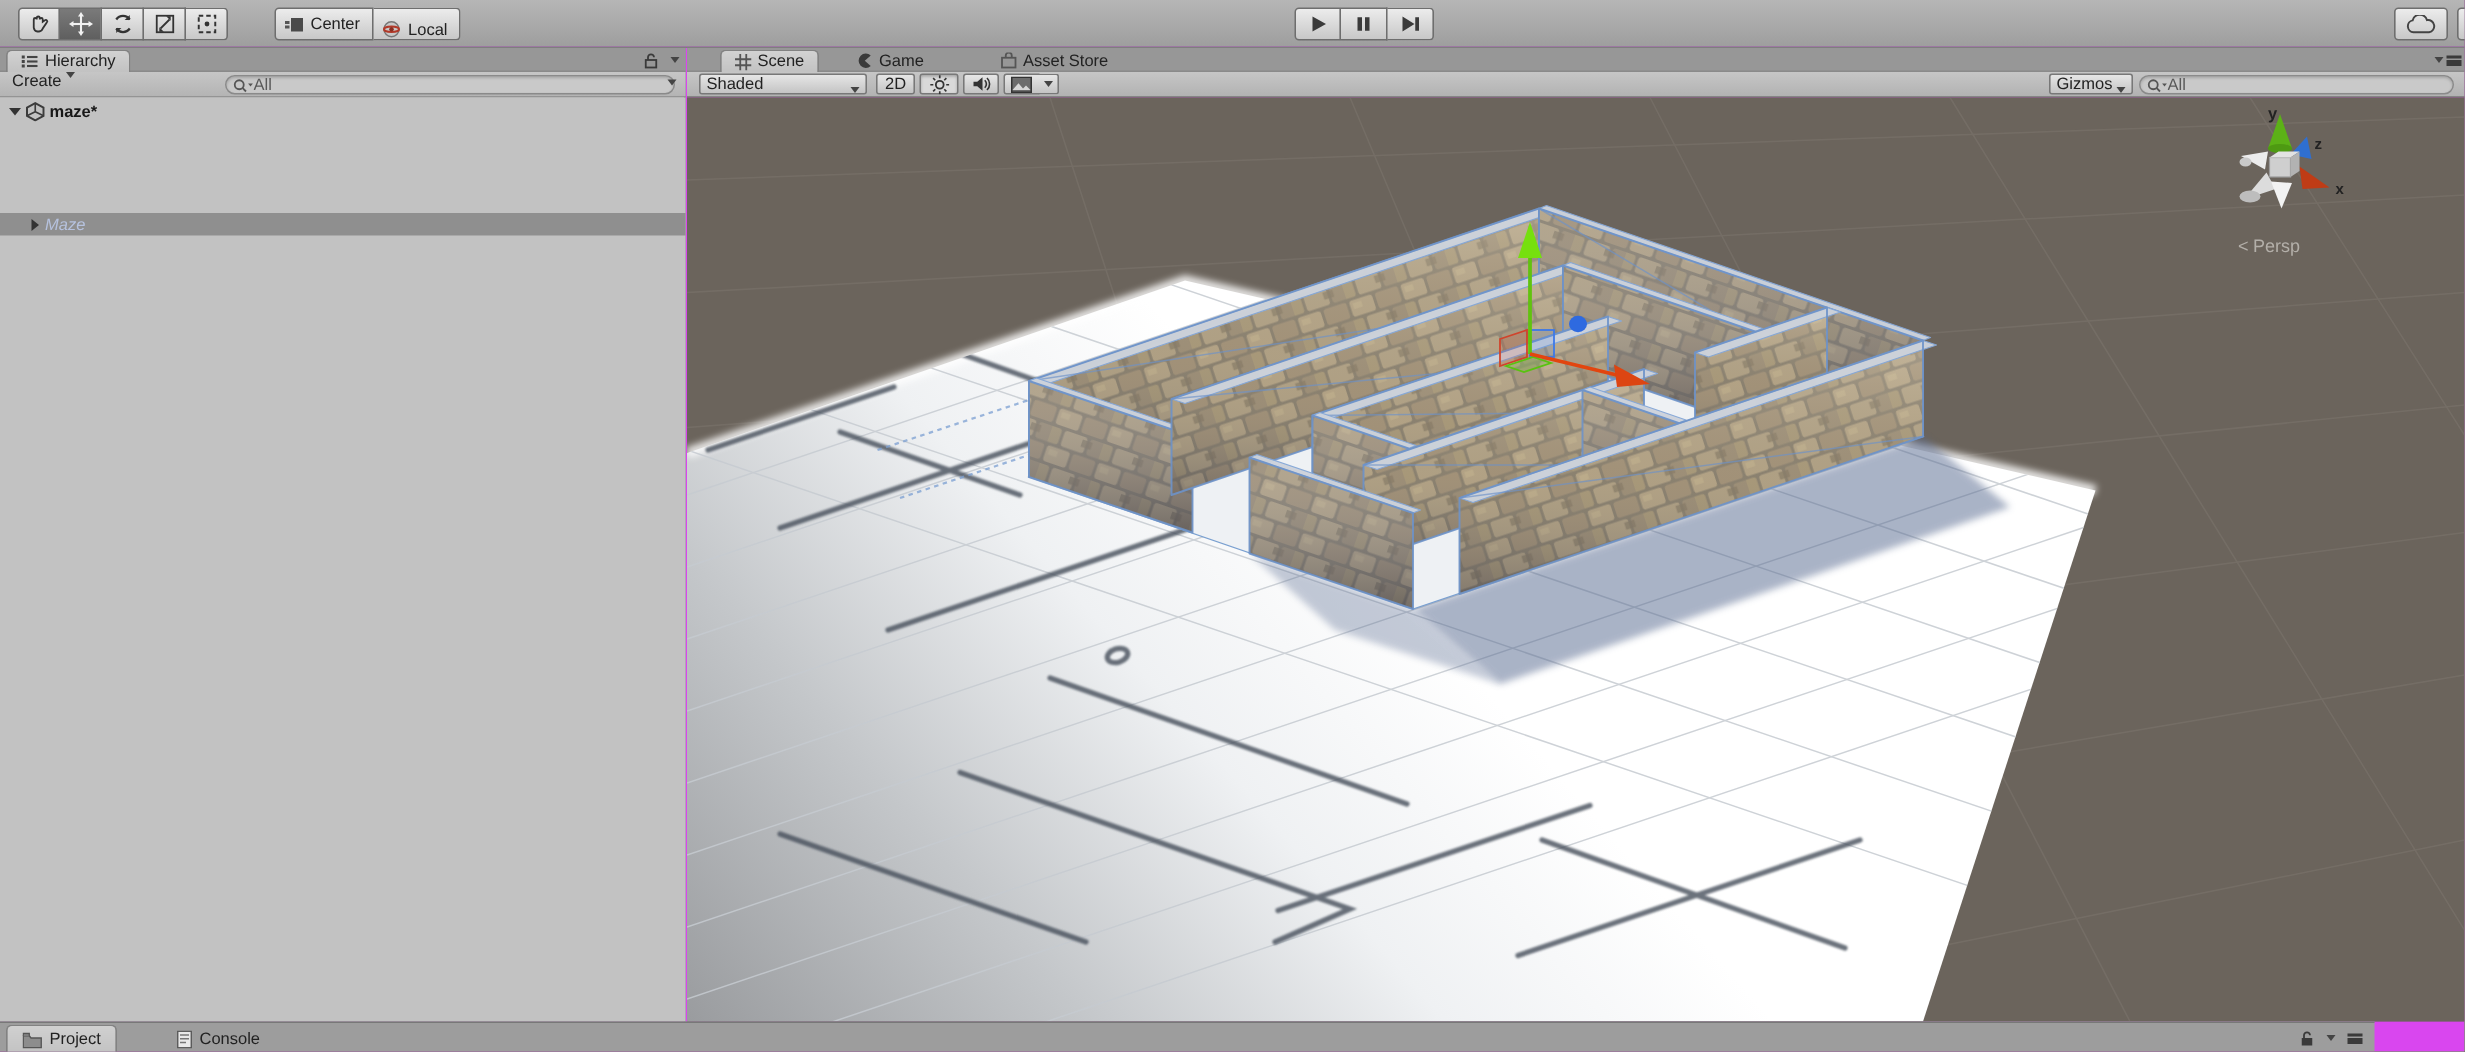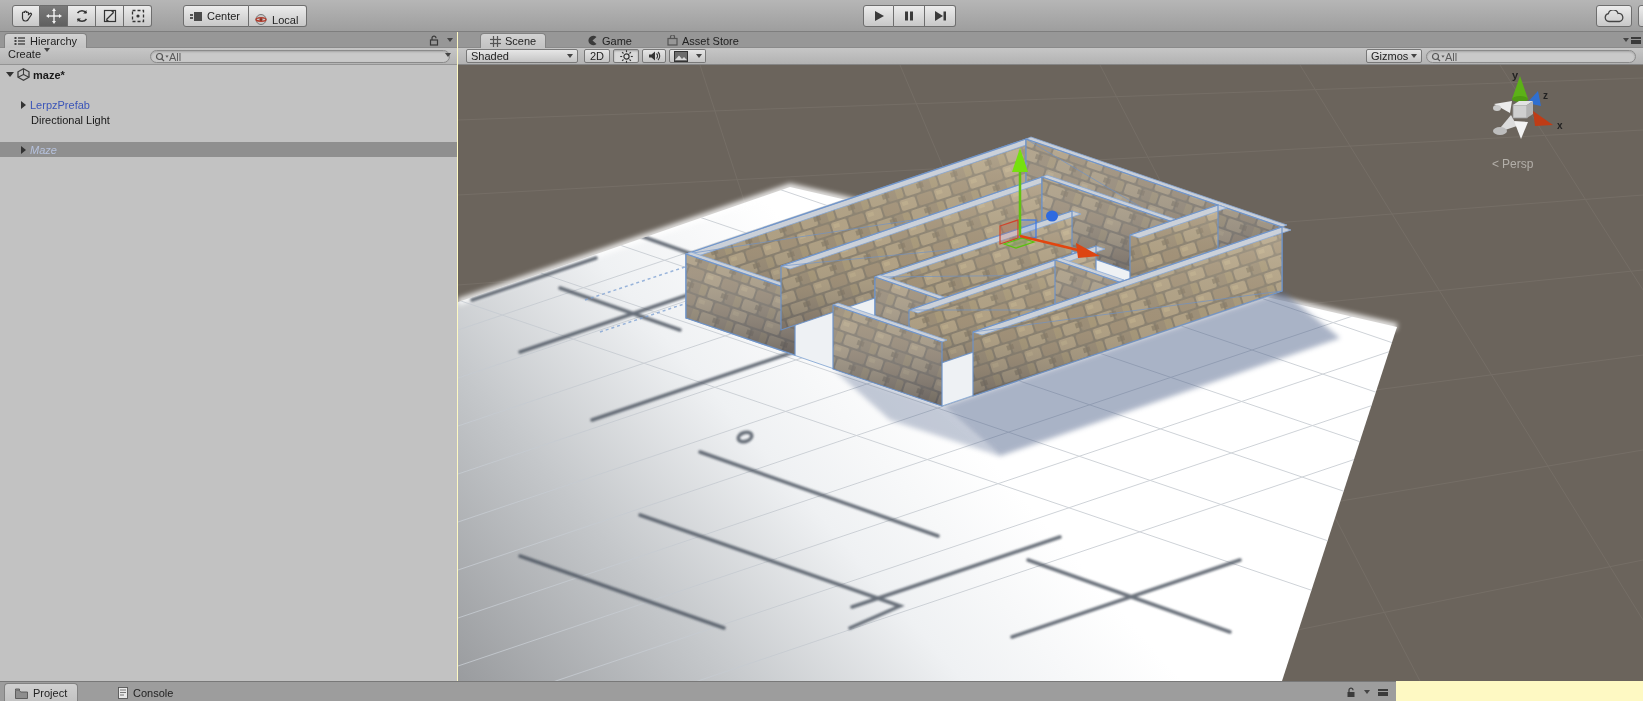"Center" .app { background: #fef9c3 -> #d946ef }
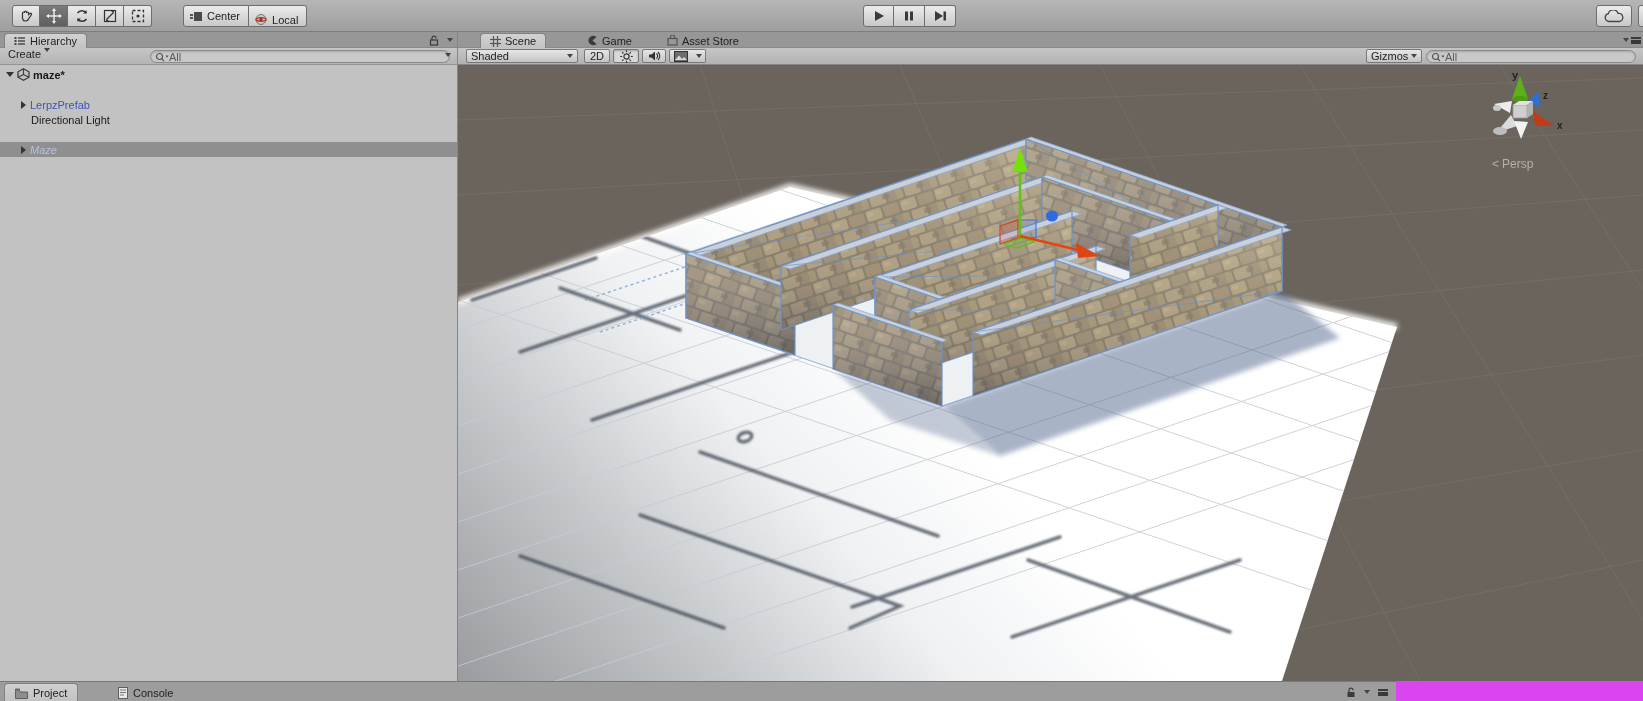"Game" div.tab { left: 120px -> 104px }
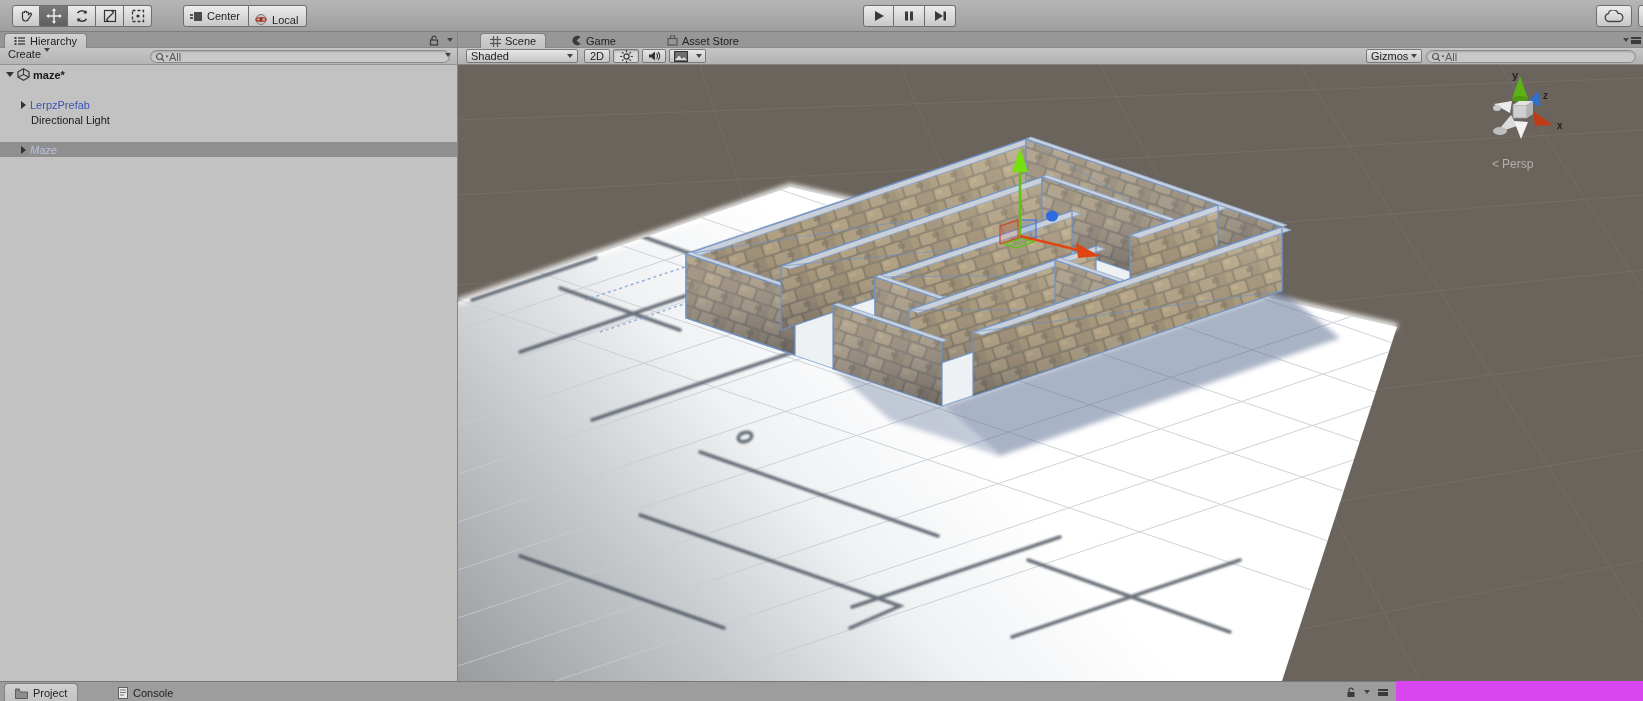"Shaded" .ddown { align-items: center -> flex-end }
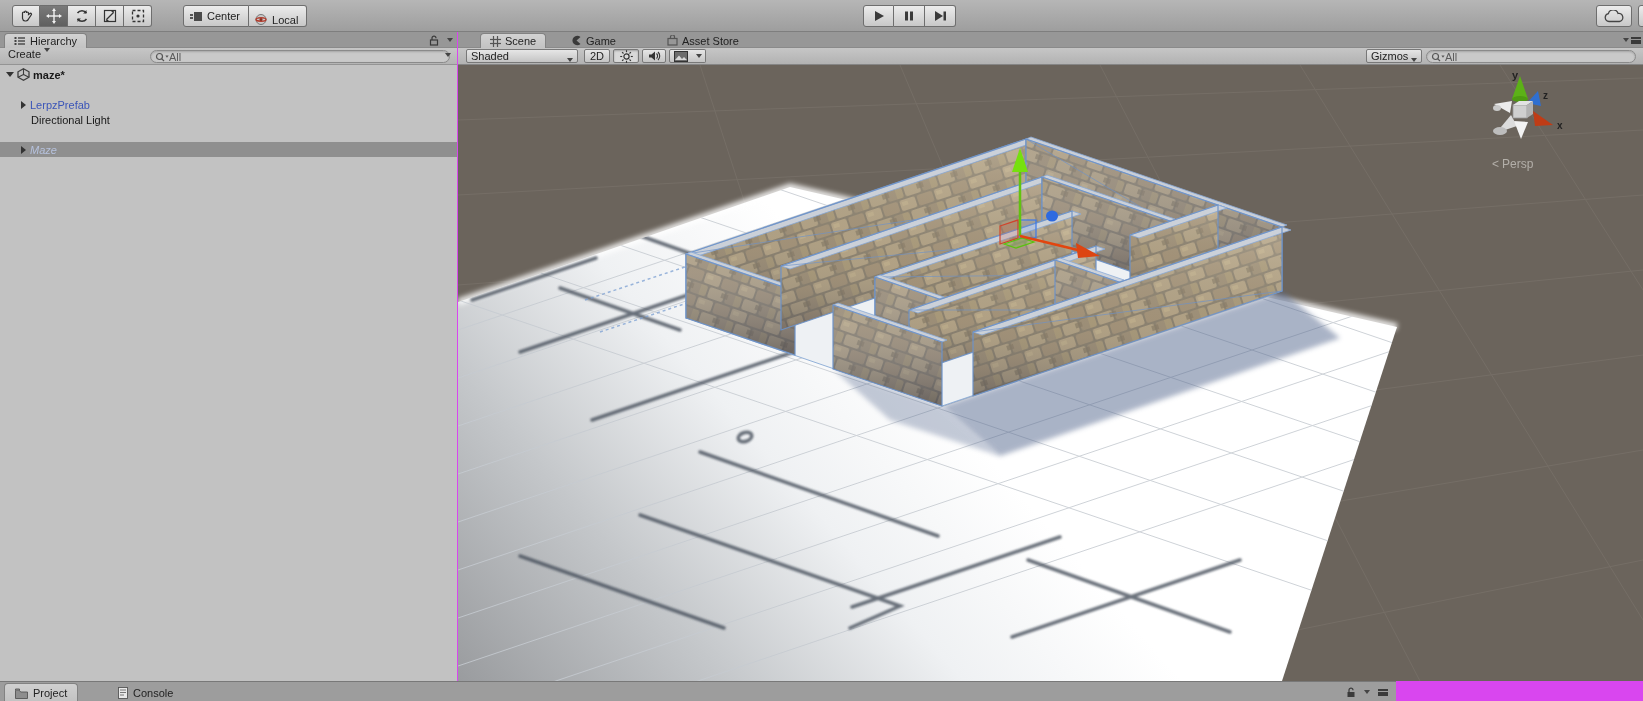"LerpzPrefab" div.trow { html: <div> <span></span> <span></span> <span>LerpzPrefab</span> </div> -> none }
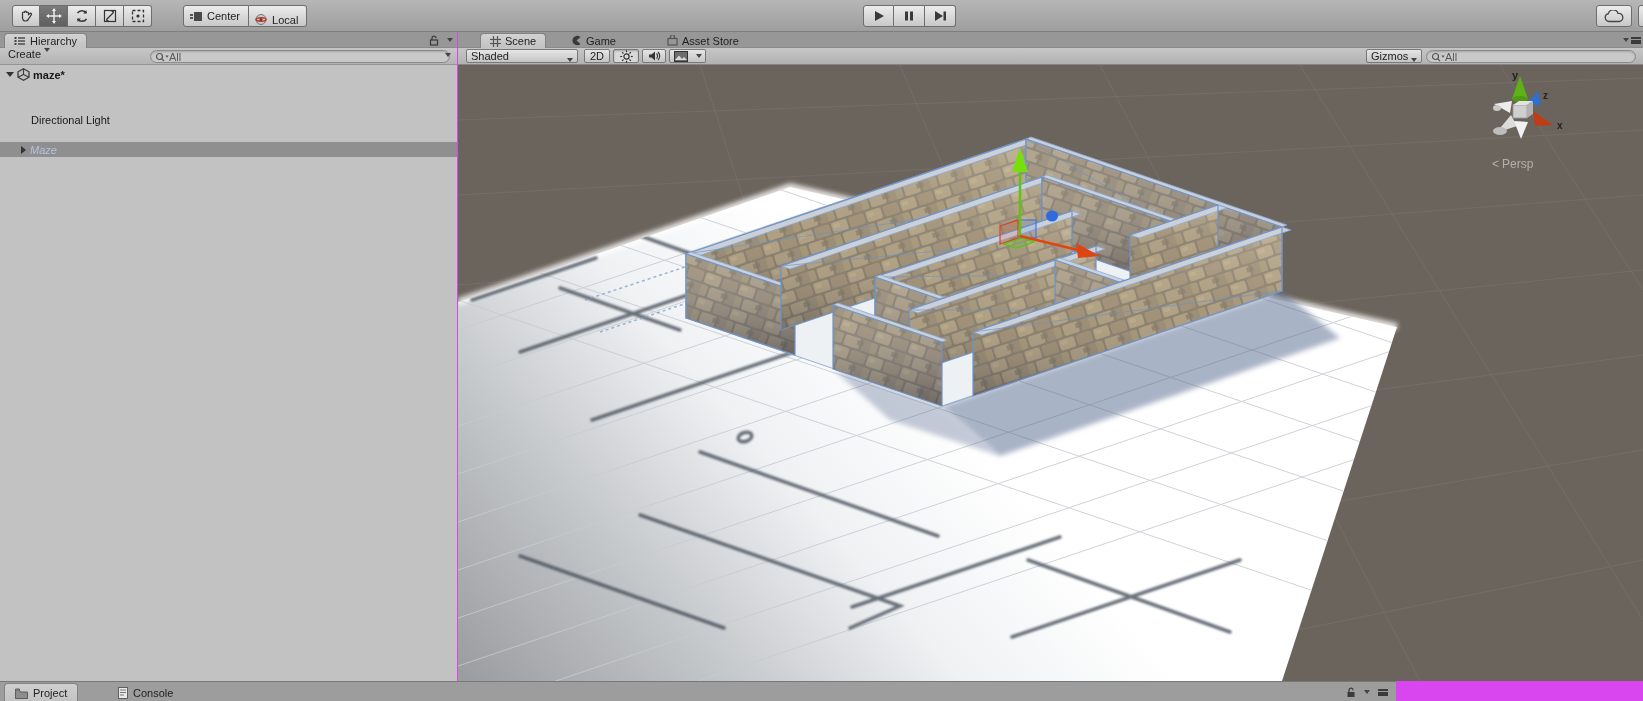"Directional Light" div.trow { html: <div> <span></span> <span>Directional Light</span> </div> -> none }
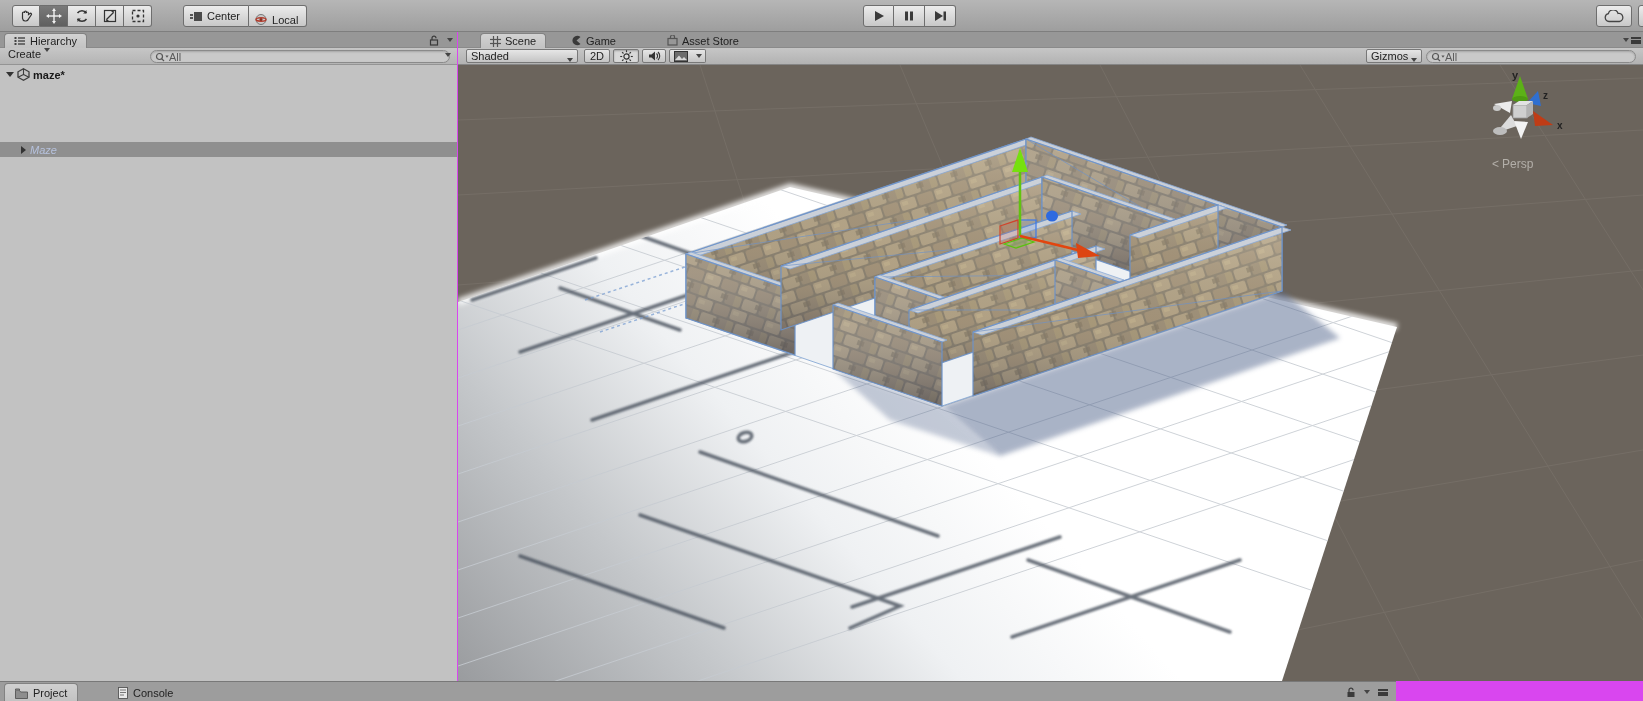"Project" .bottombar { width: 1396px -> 1583px }
